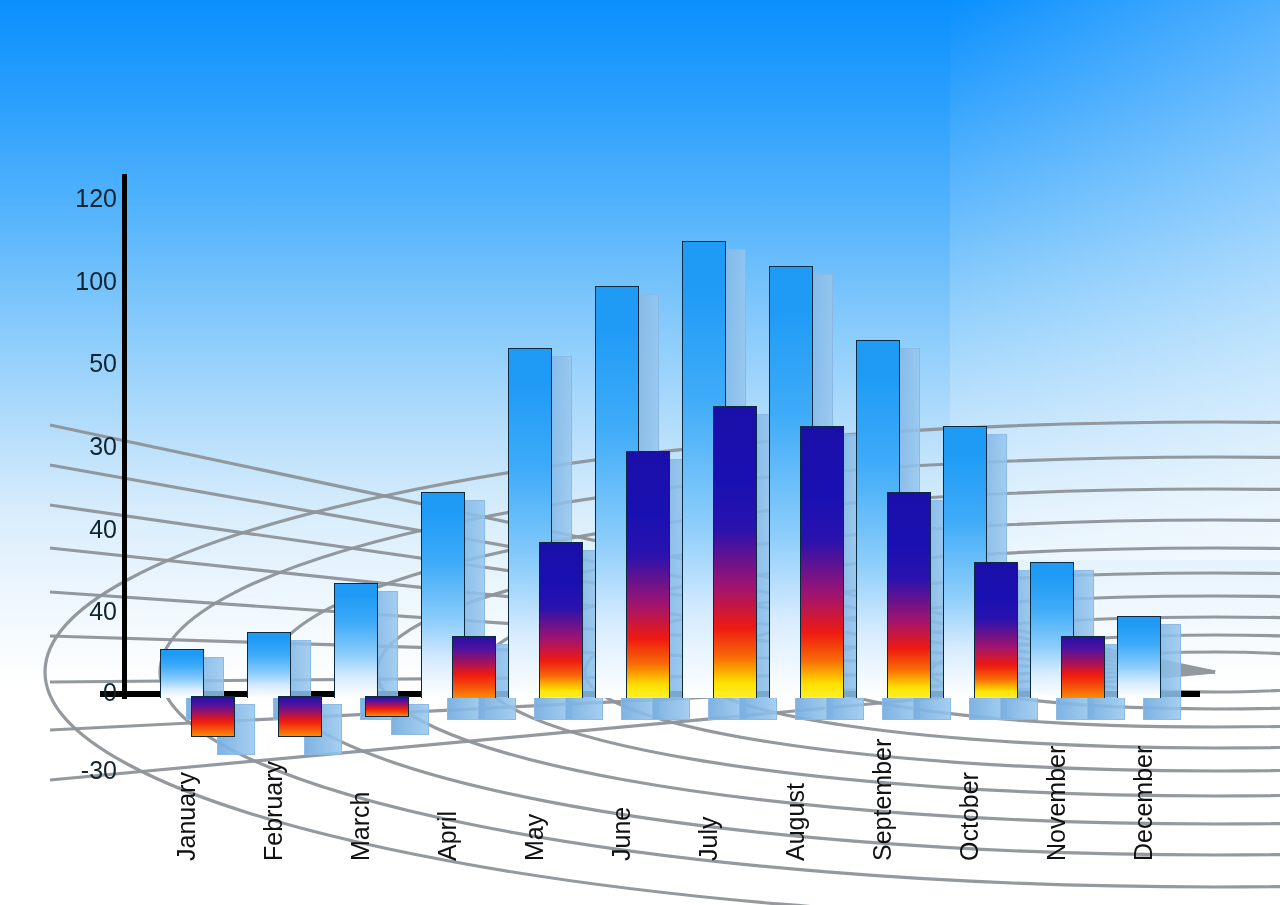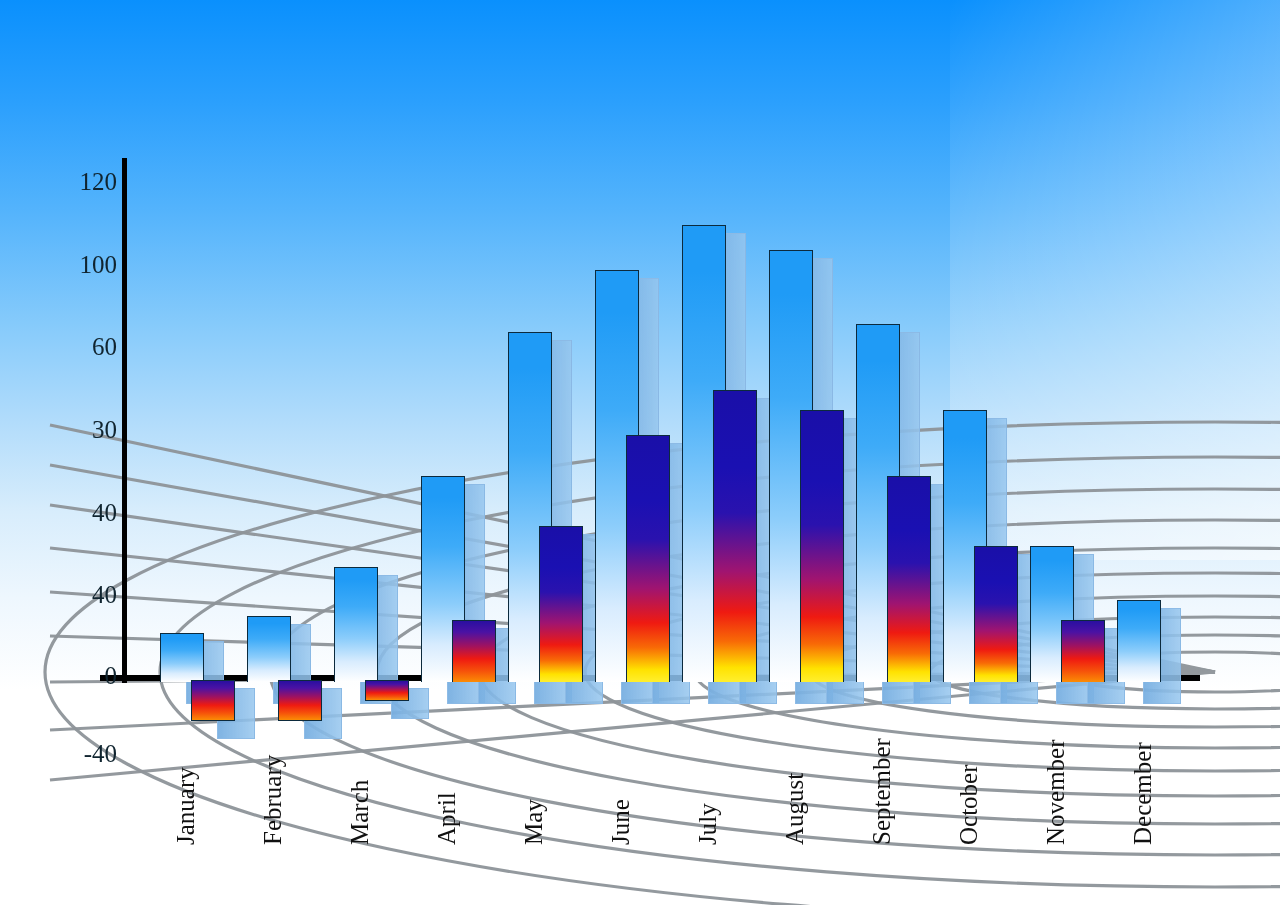"120" .plot { font-family: Liberation Serif, serif -> none; top: 0 -> 16px }
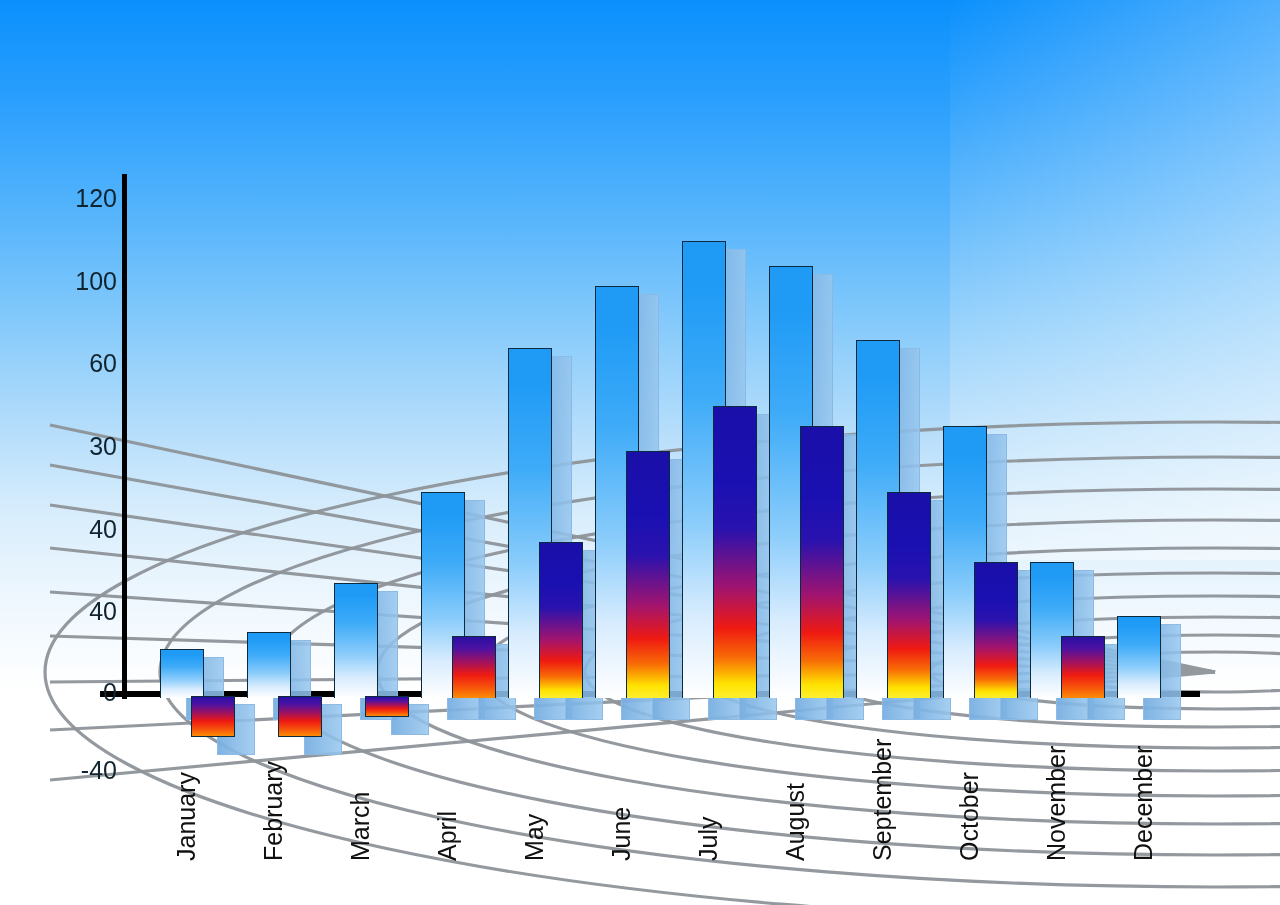"60" div.ytick { text: 60 -> 50 }
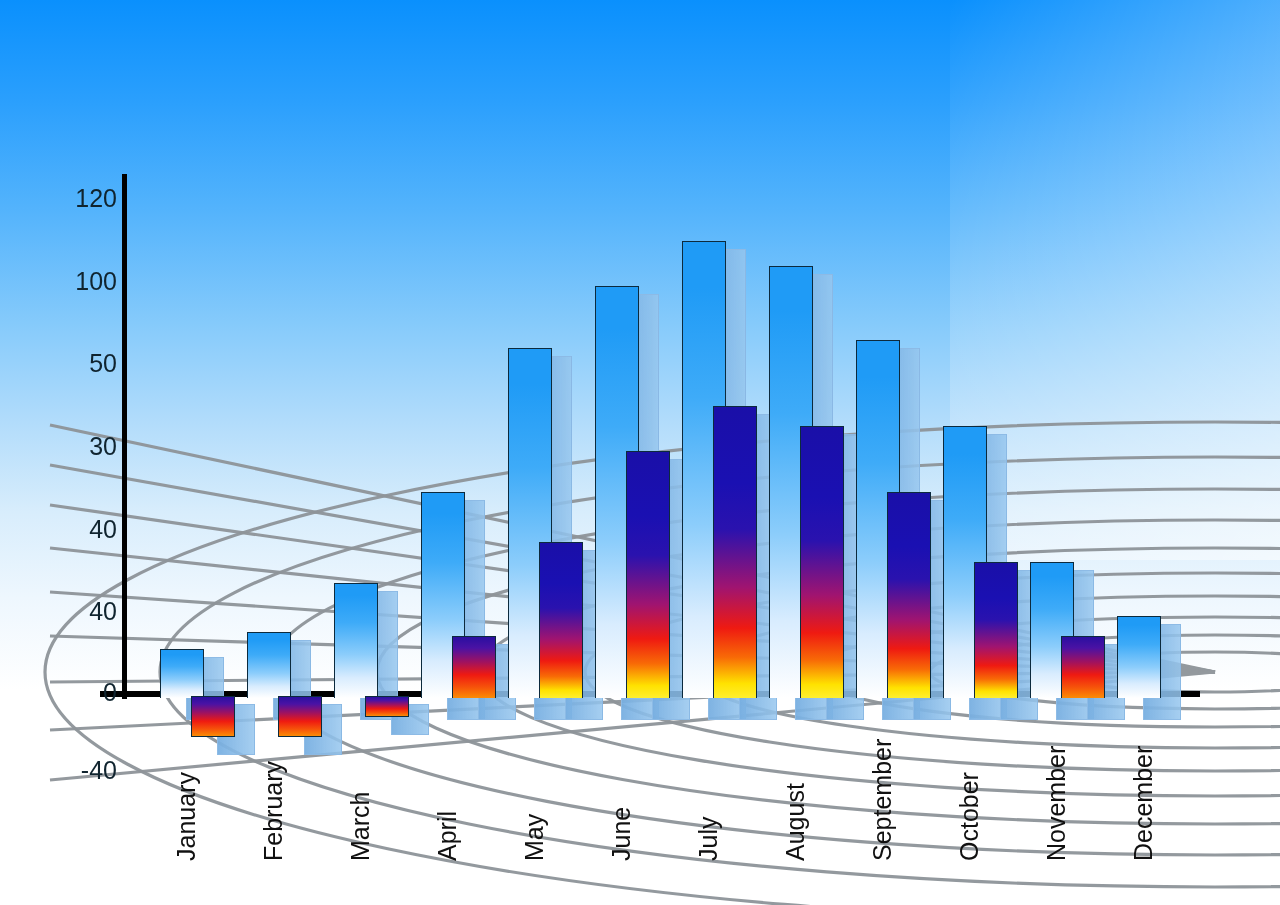"-40" div.ytick { text: -40 -> -30 }
